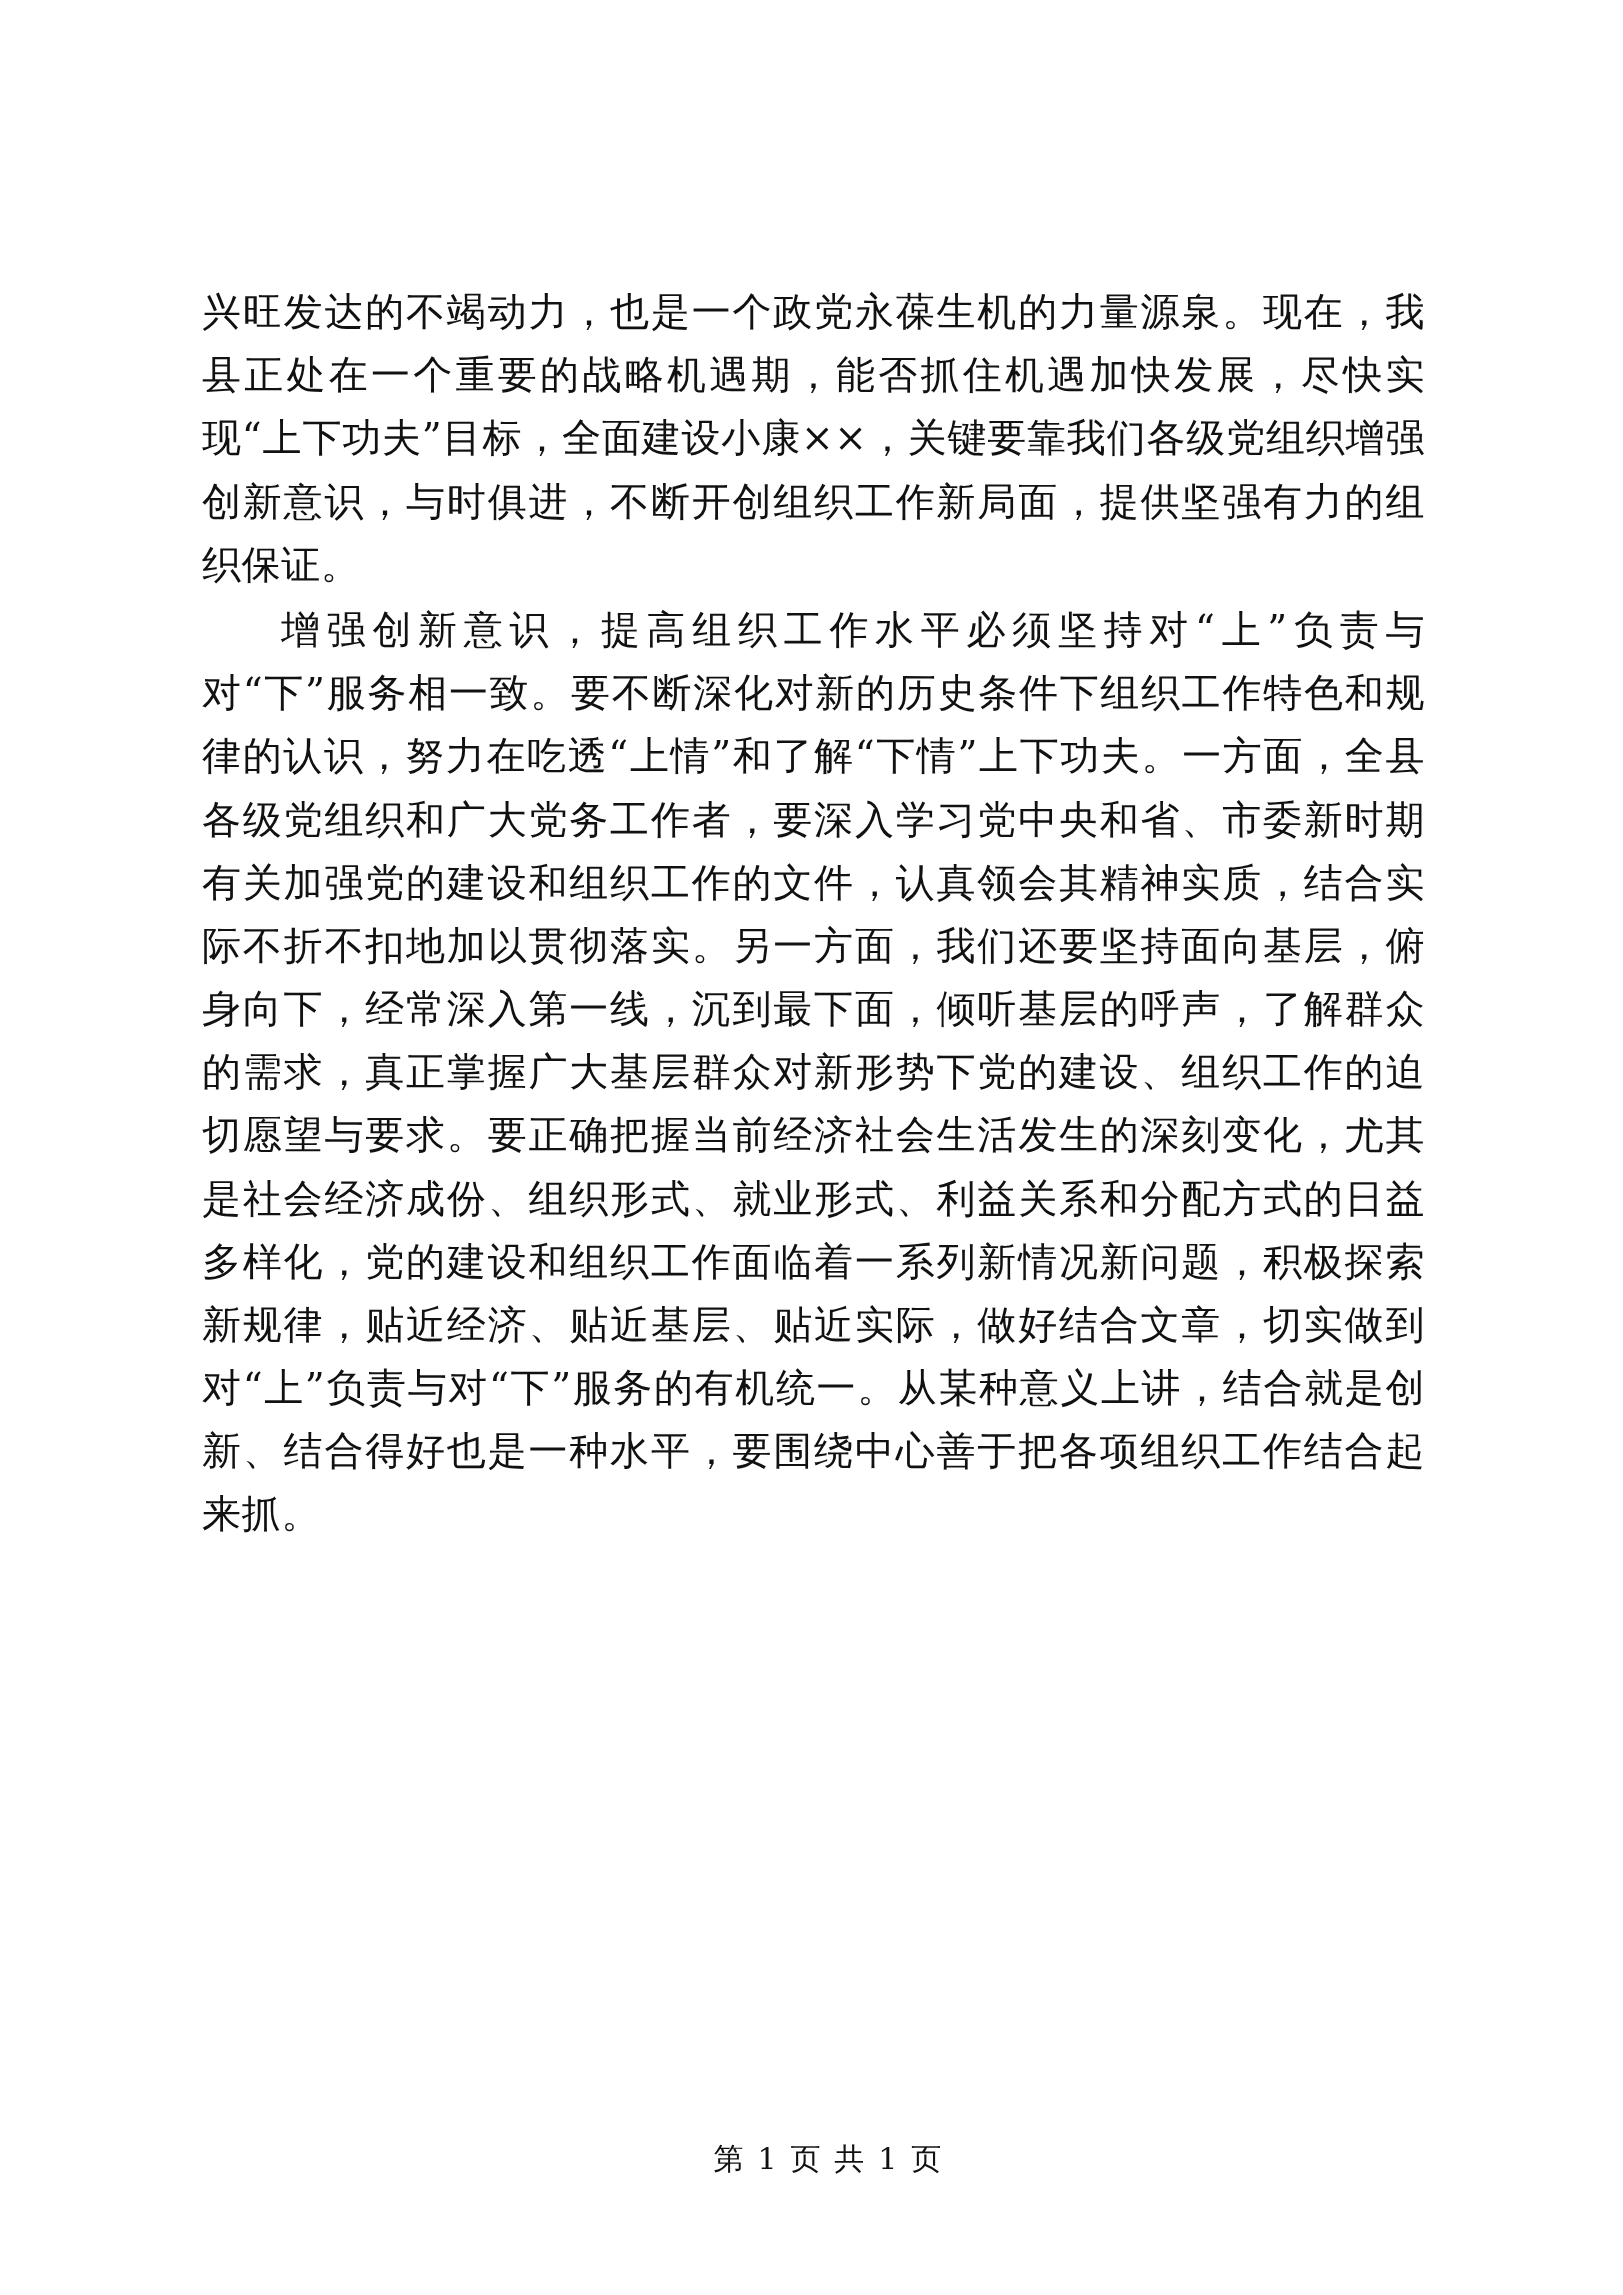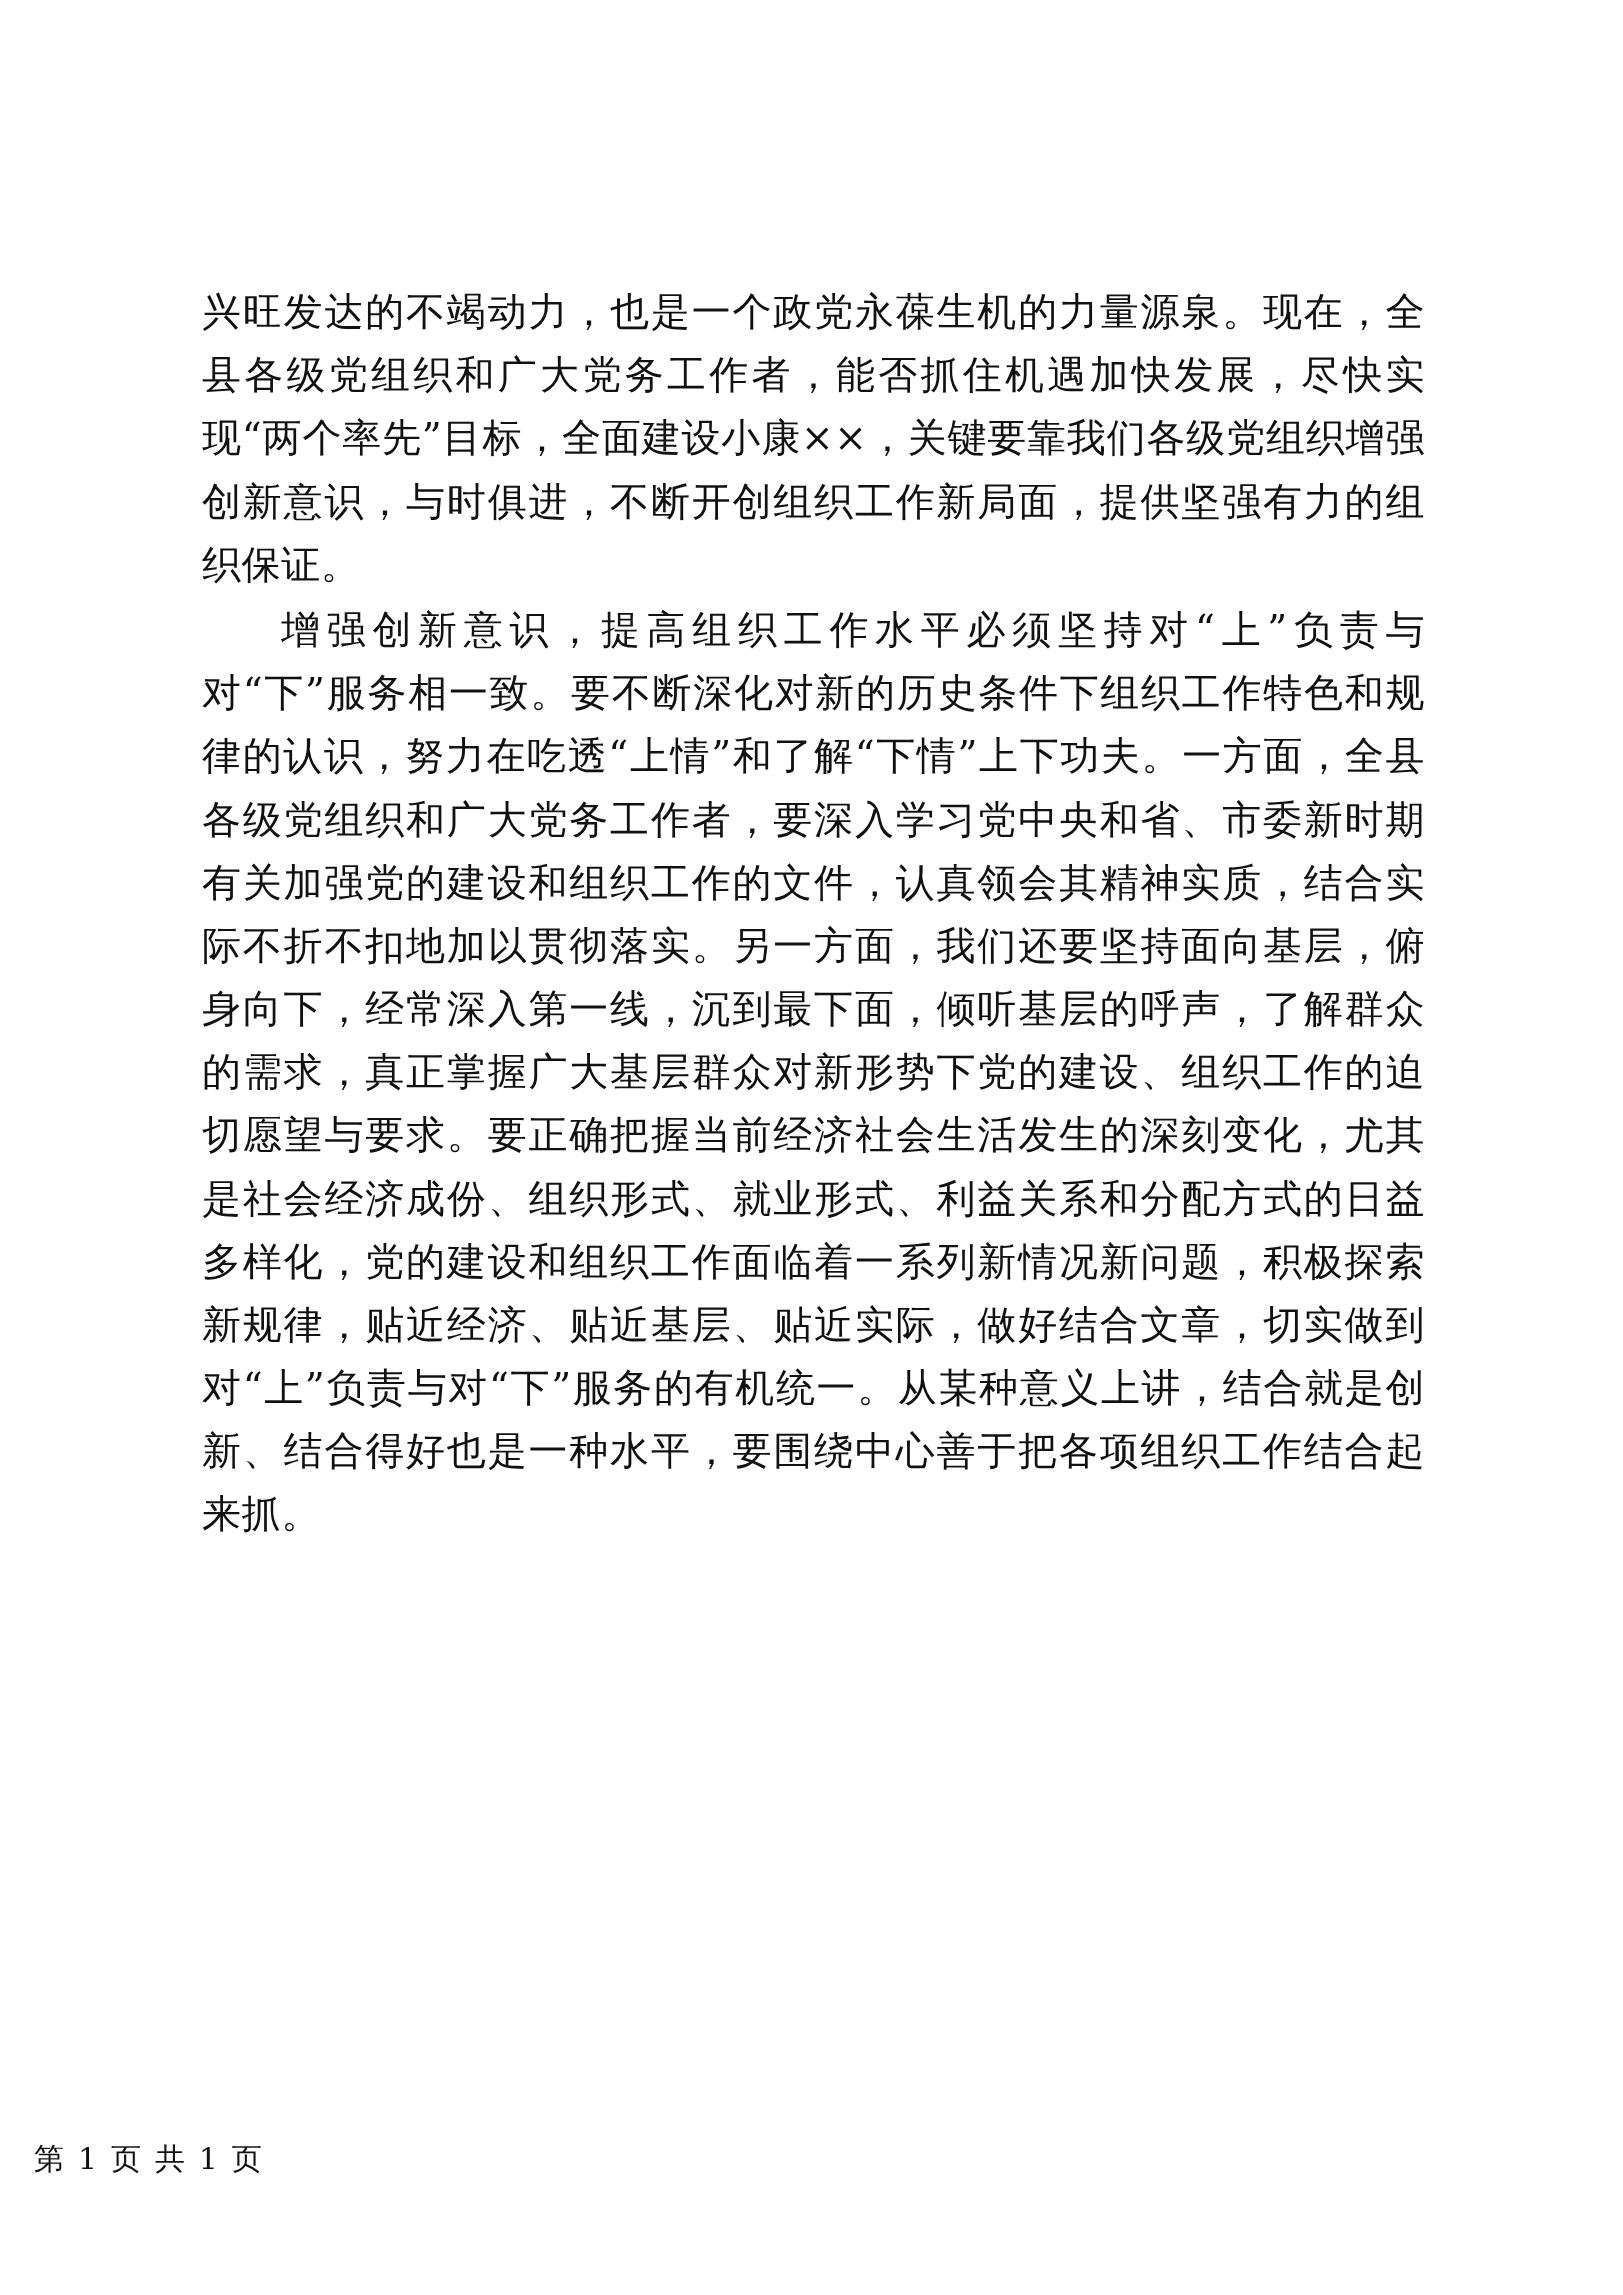"兴旺发达的不竭动力，也是一个政党永葆生机的力量源泉。现在，全县各级党组织和广大党" p.para { text: 全县各级党组织和广大党务工作者，能否抓住机遇加快发展，尽快实现“两个率先 -> 我县正处在一个重要的战略机遇期，能否抓住机遇加快发展，尽快实现“上下功夫 }
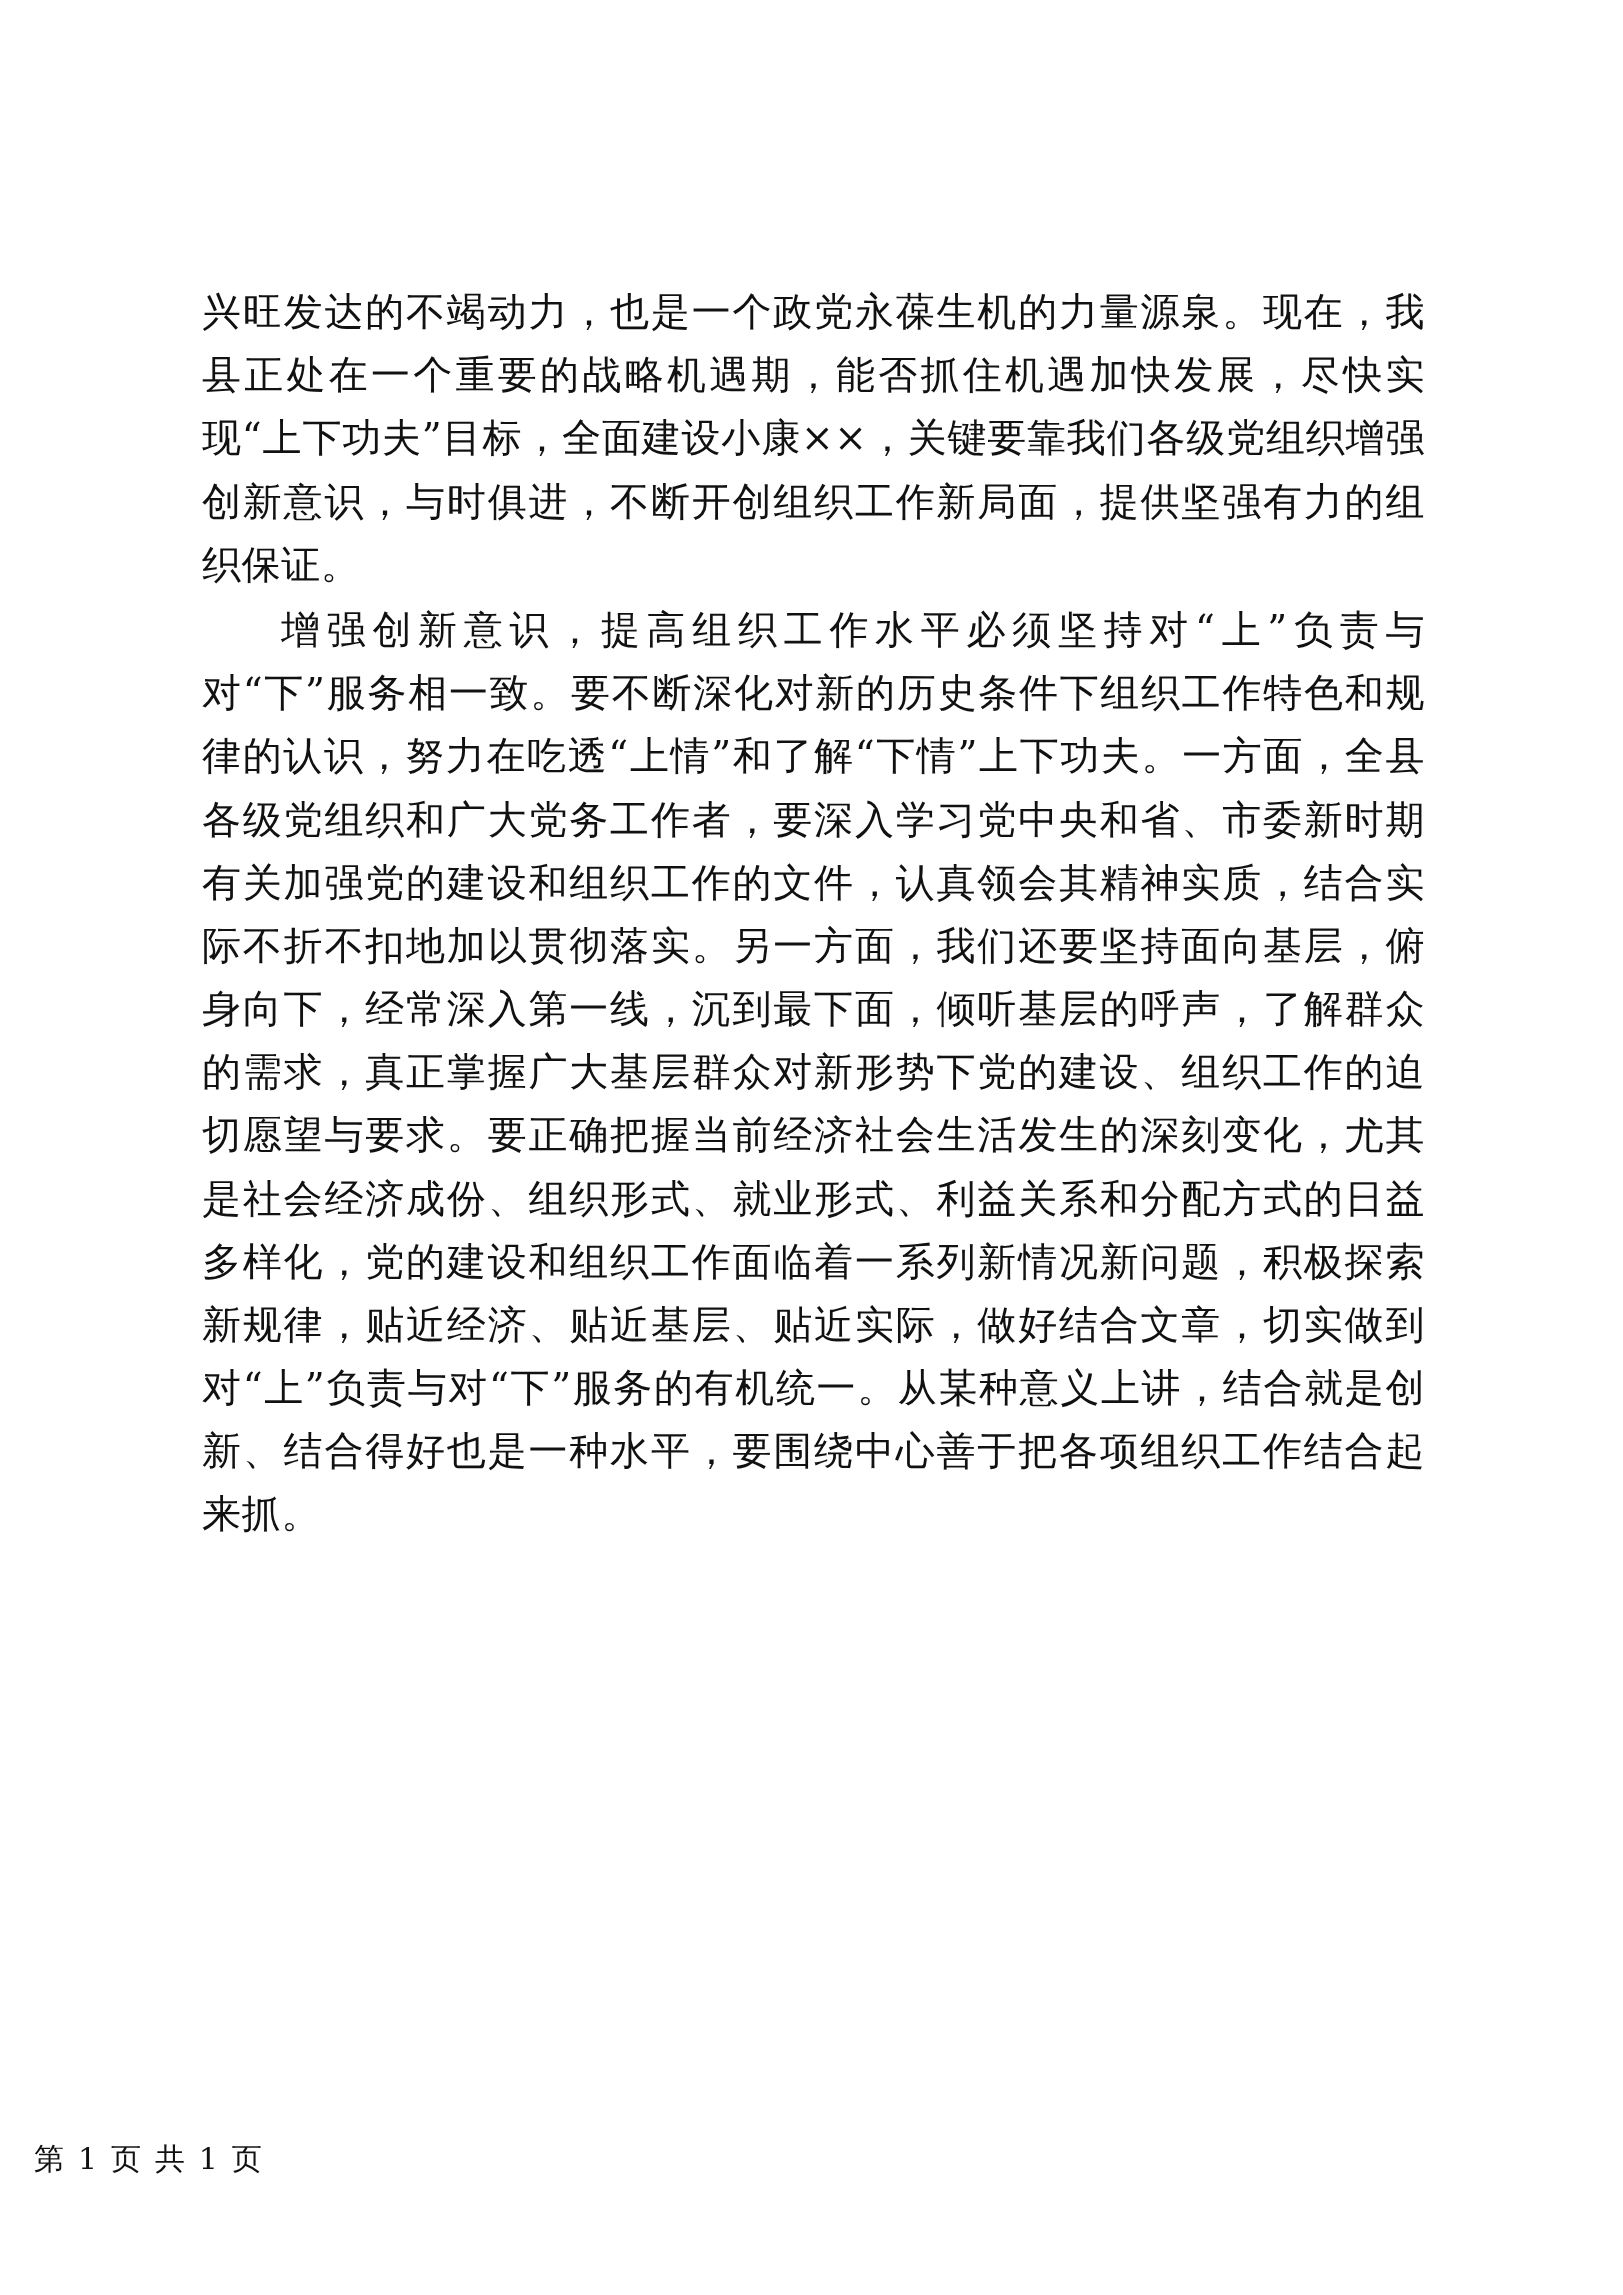"第 1 页 共 1" .footer { text-align: none -> center }
